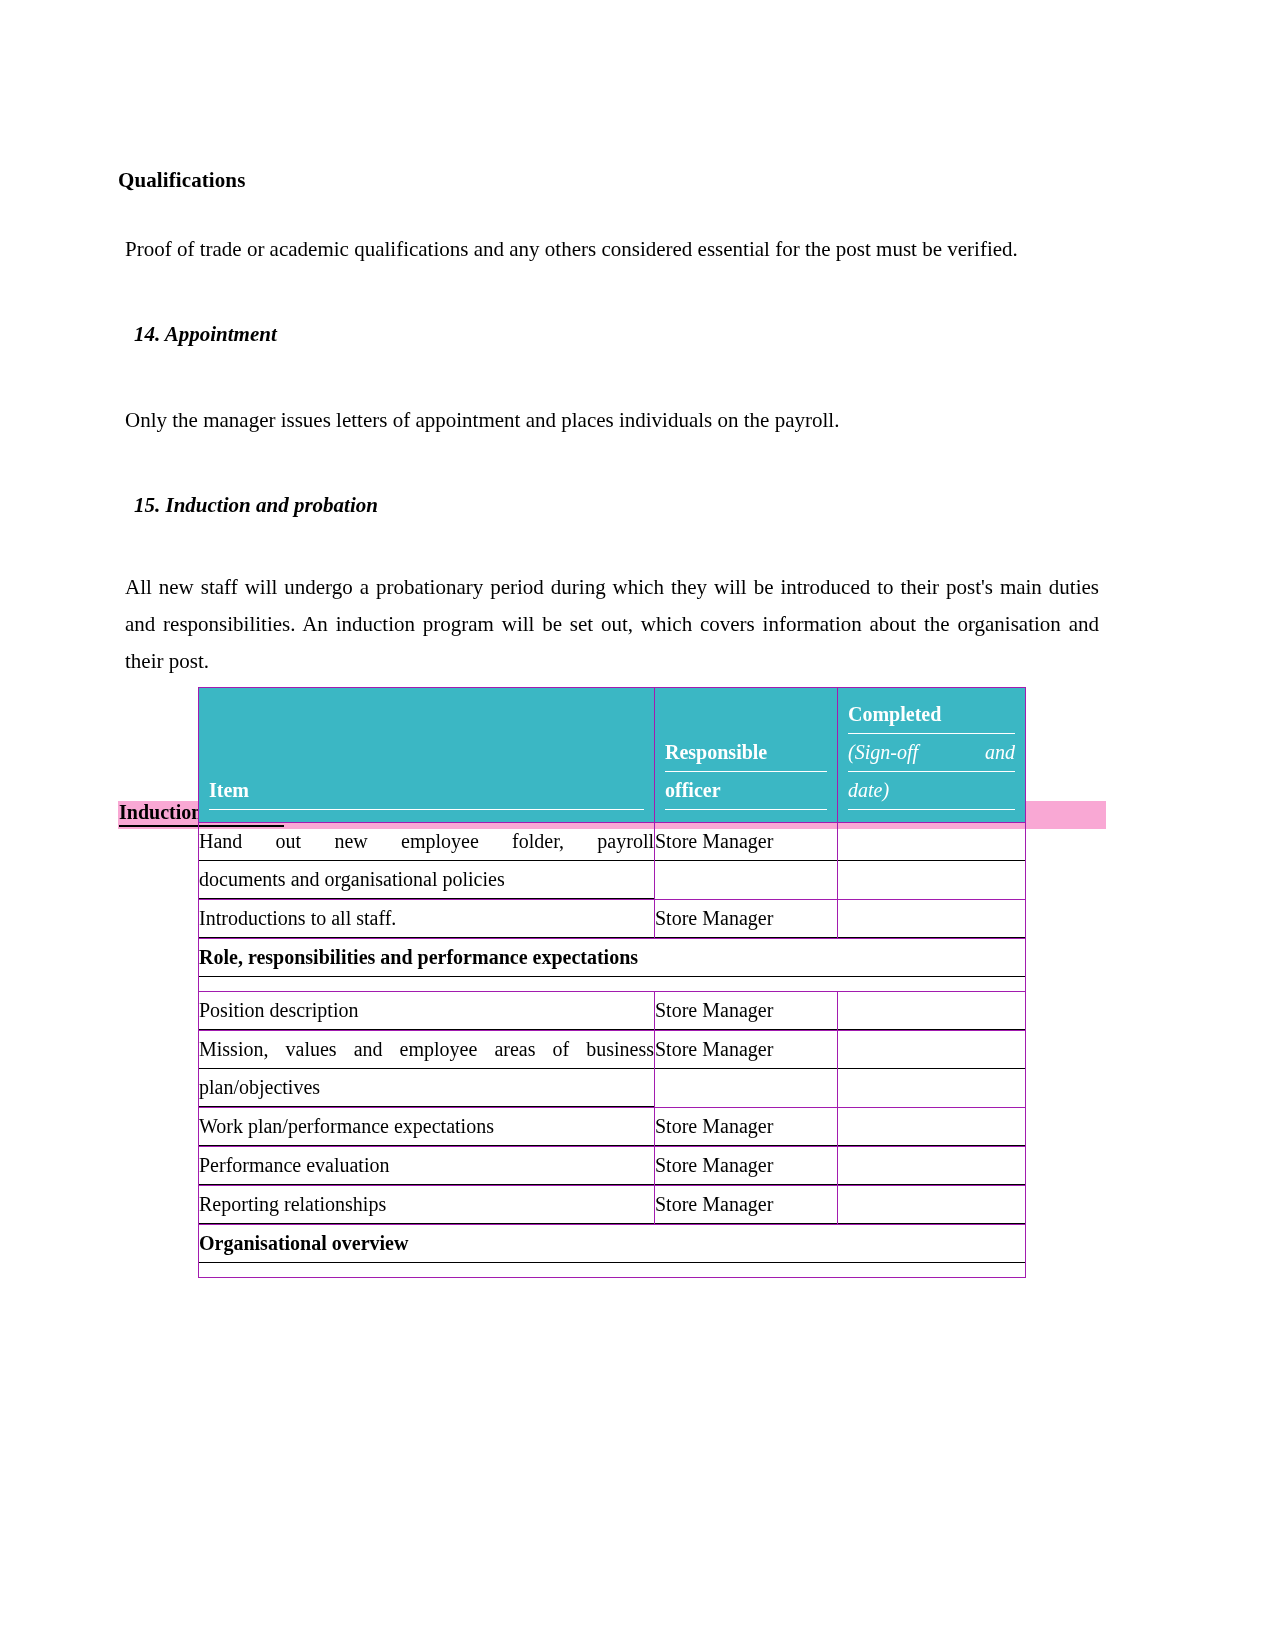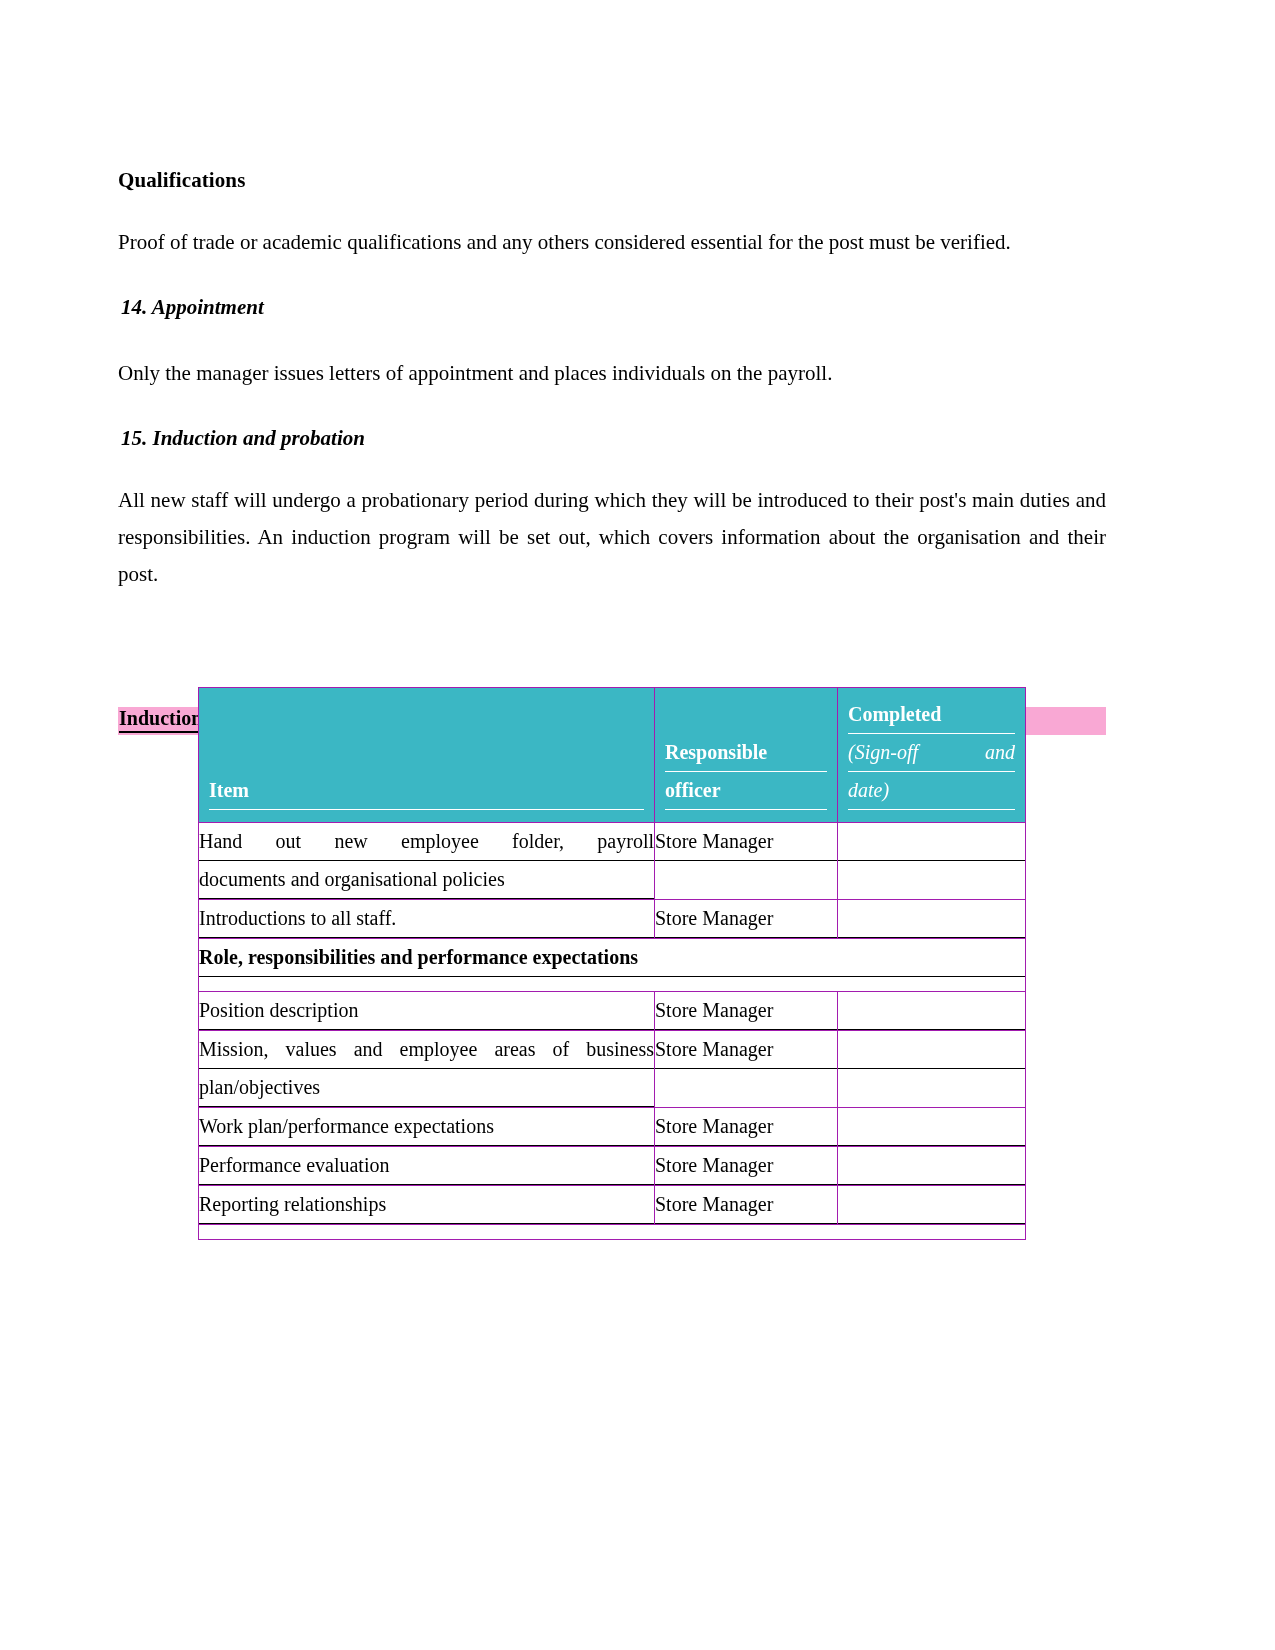"Proof of trade or academic" p.body { margin: 0 -> 7px }
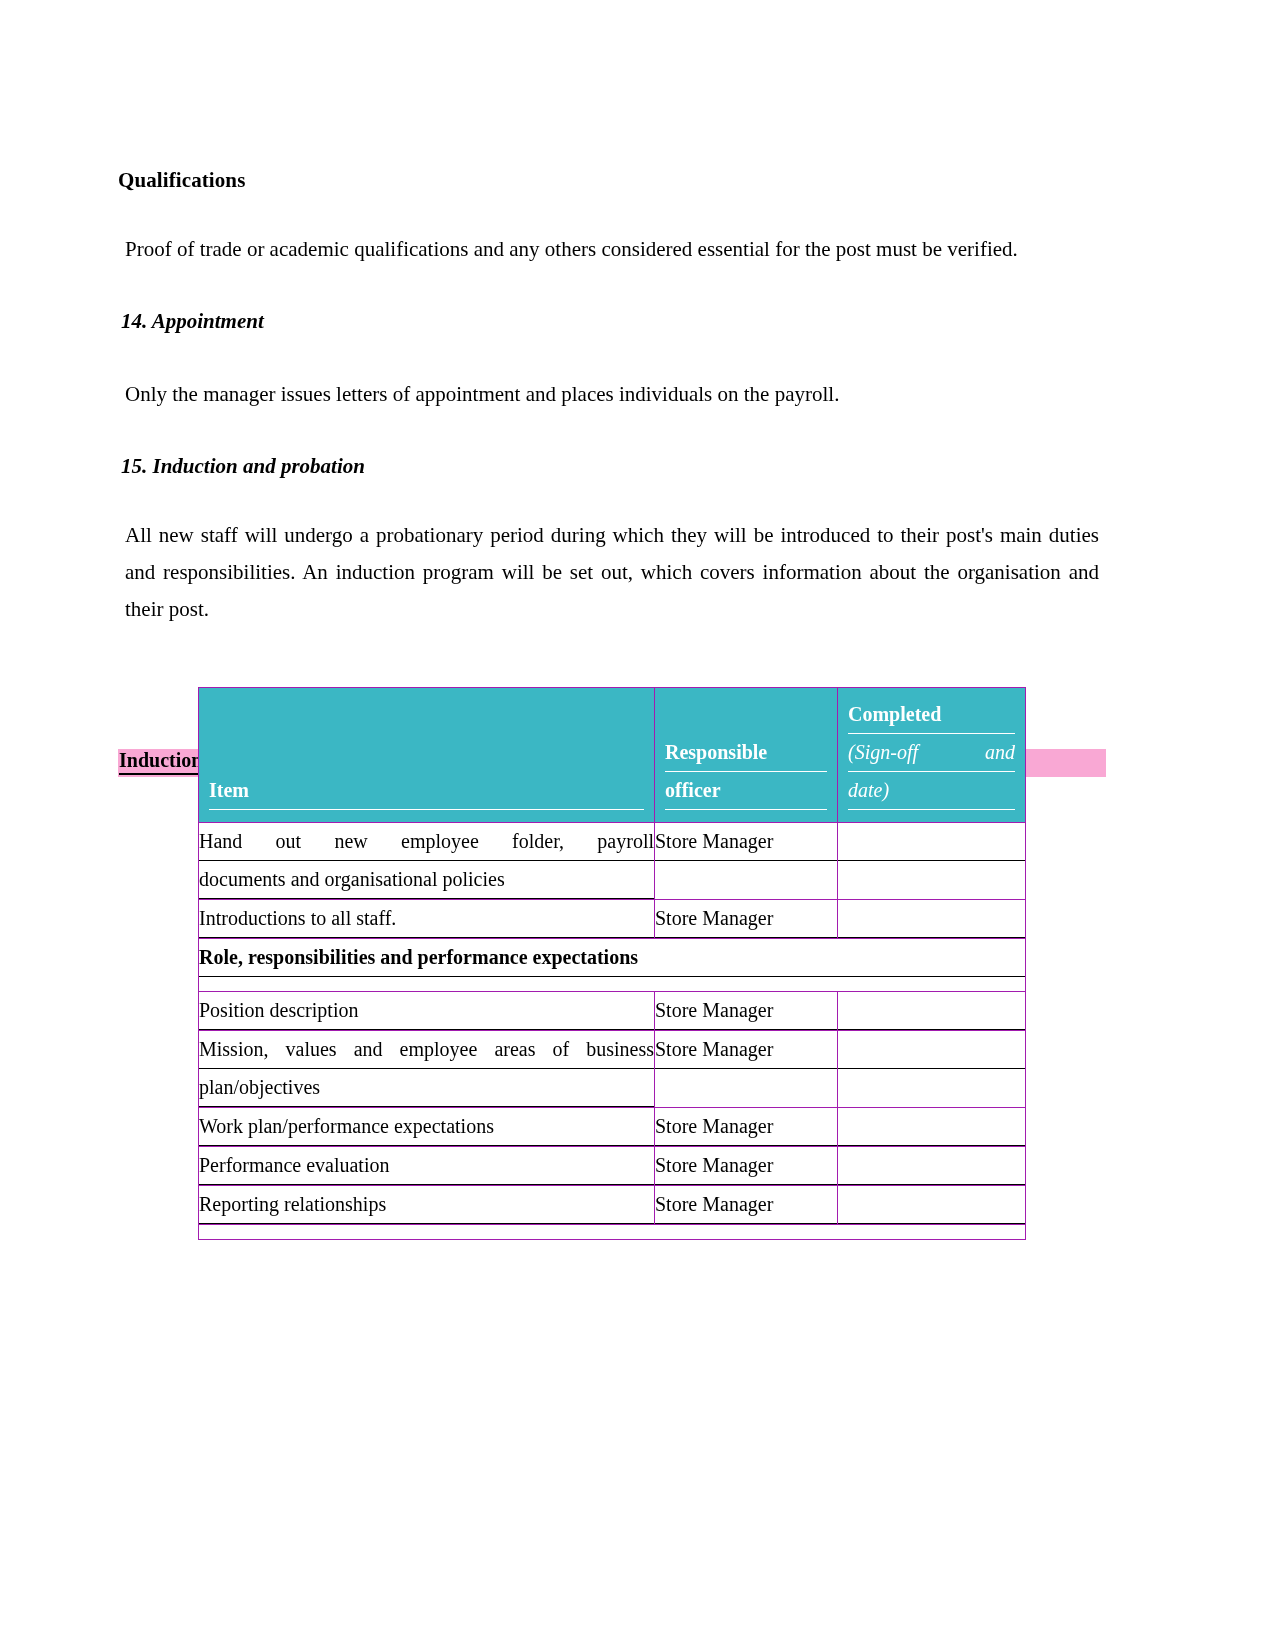"14. Appointment" h3.doc-head-italic { margin: 3px -> 16px }
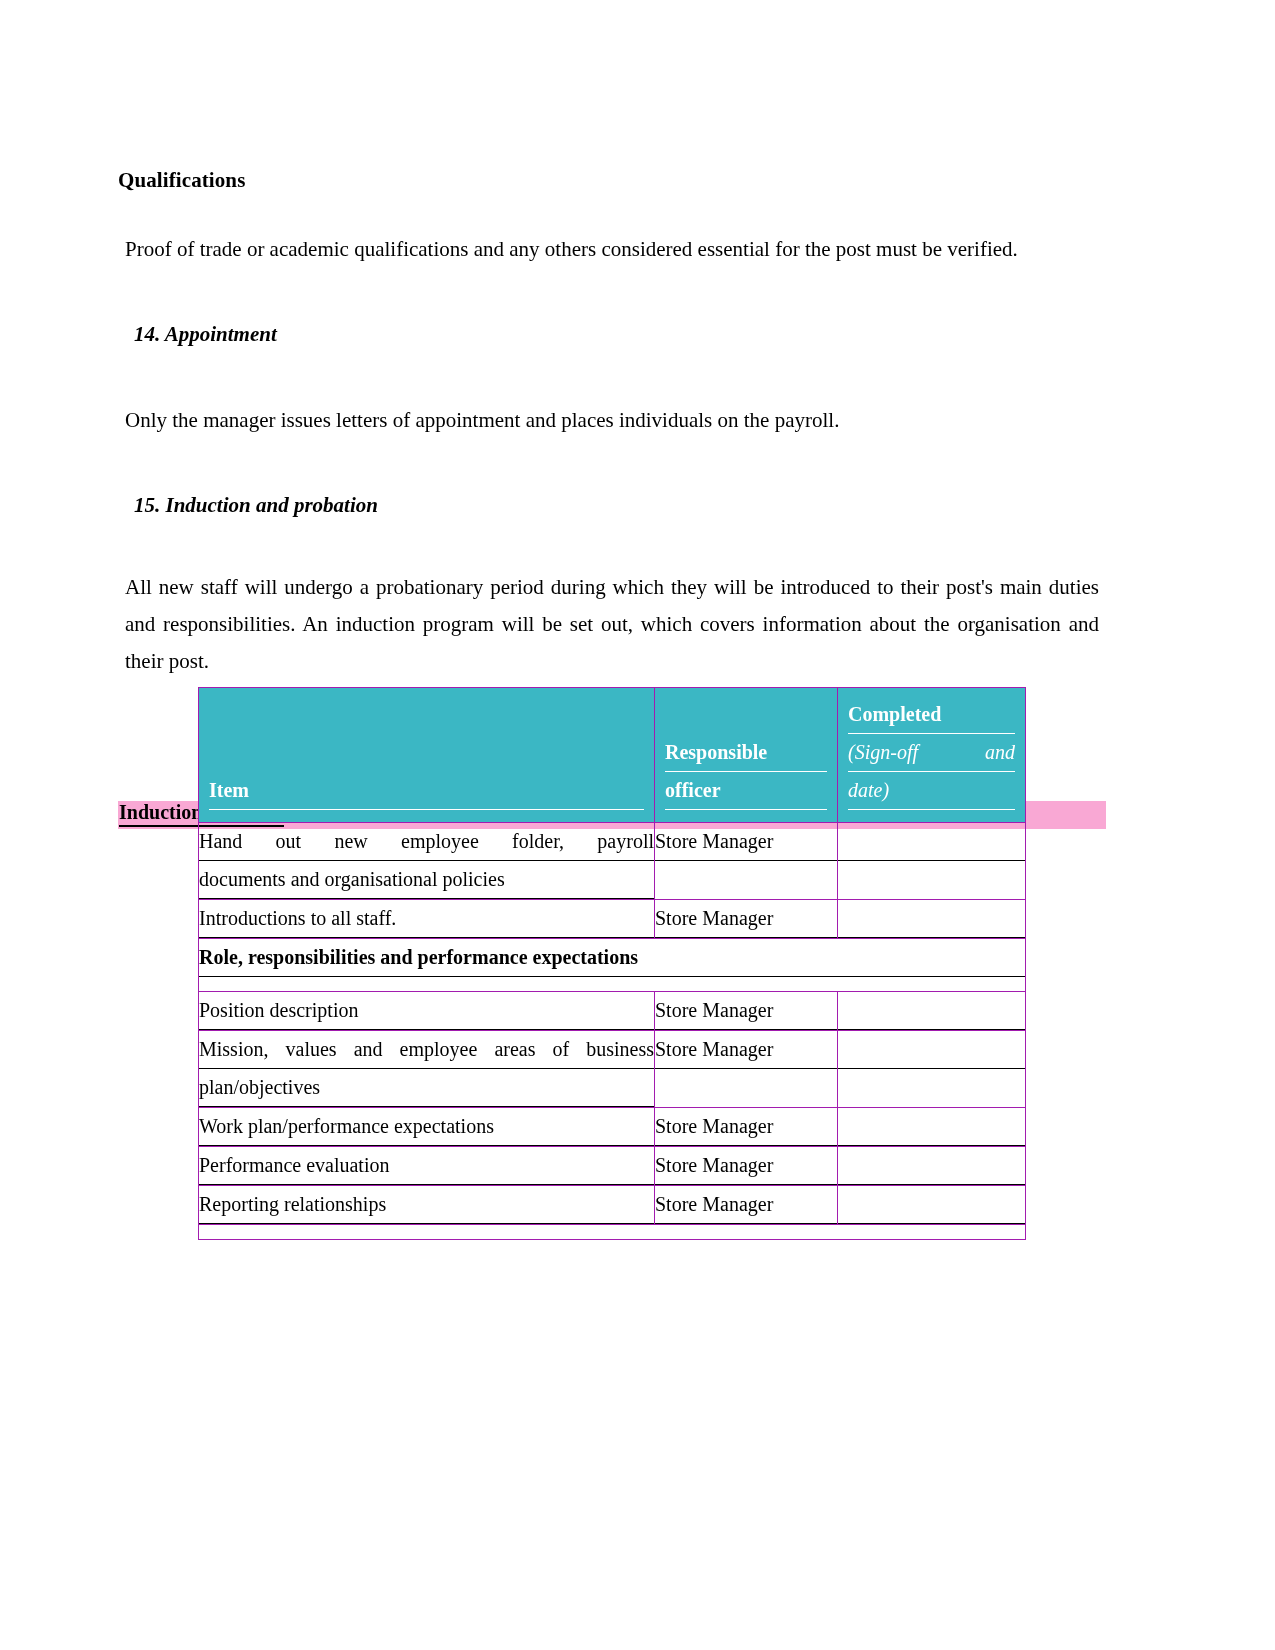"Organisational overview" span.line { html: none -> <span>Organisational overview</span> }
